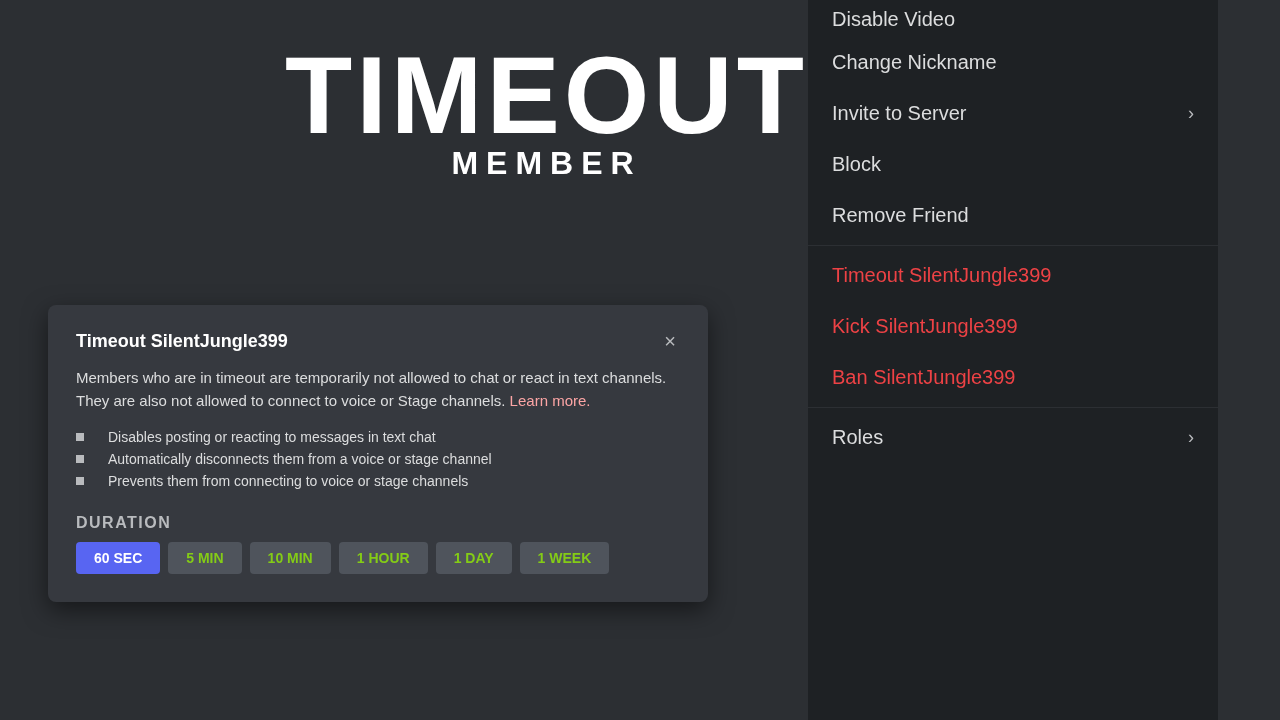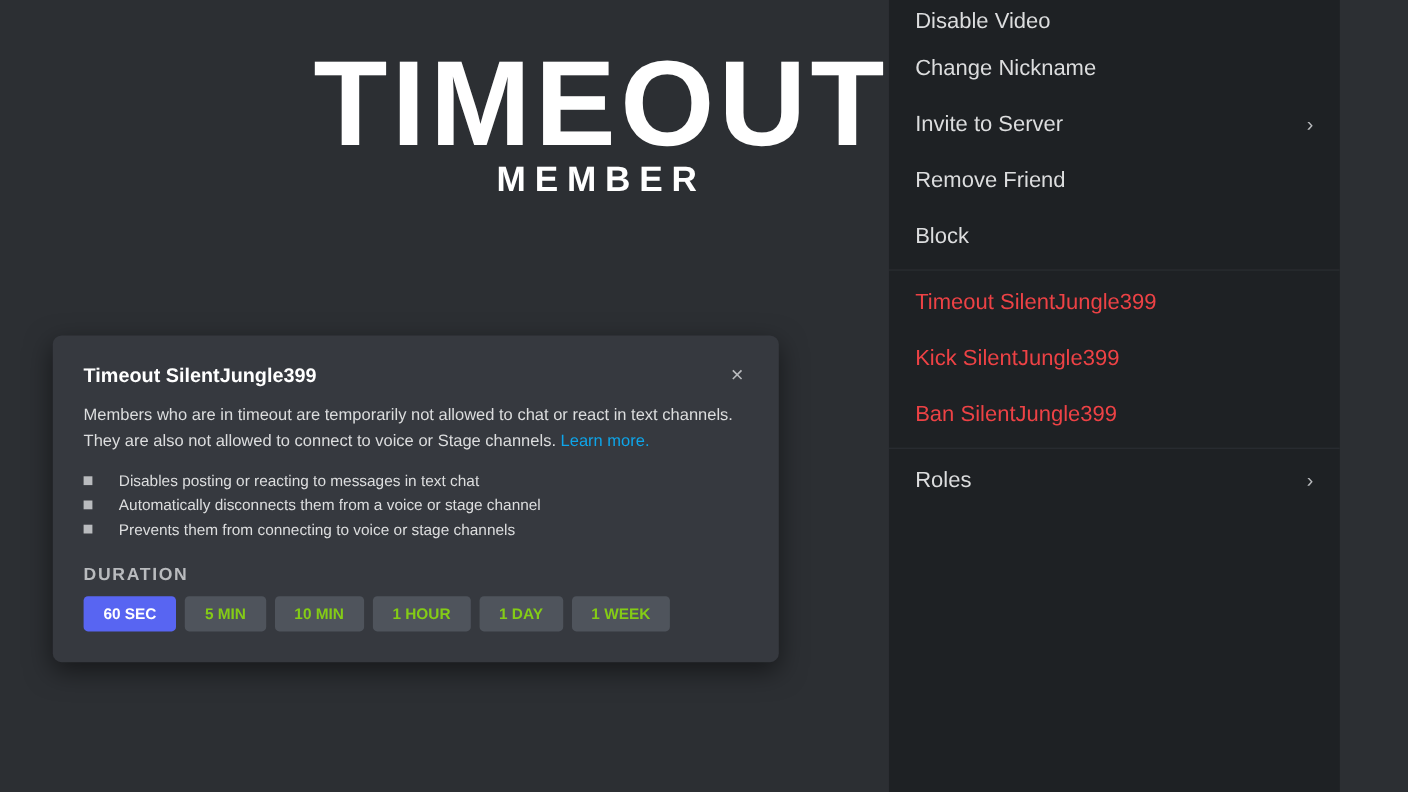"Remove Friend" div.menu-item { order: before "Block" -> after "Block" }
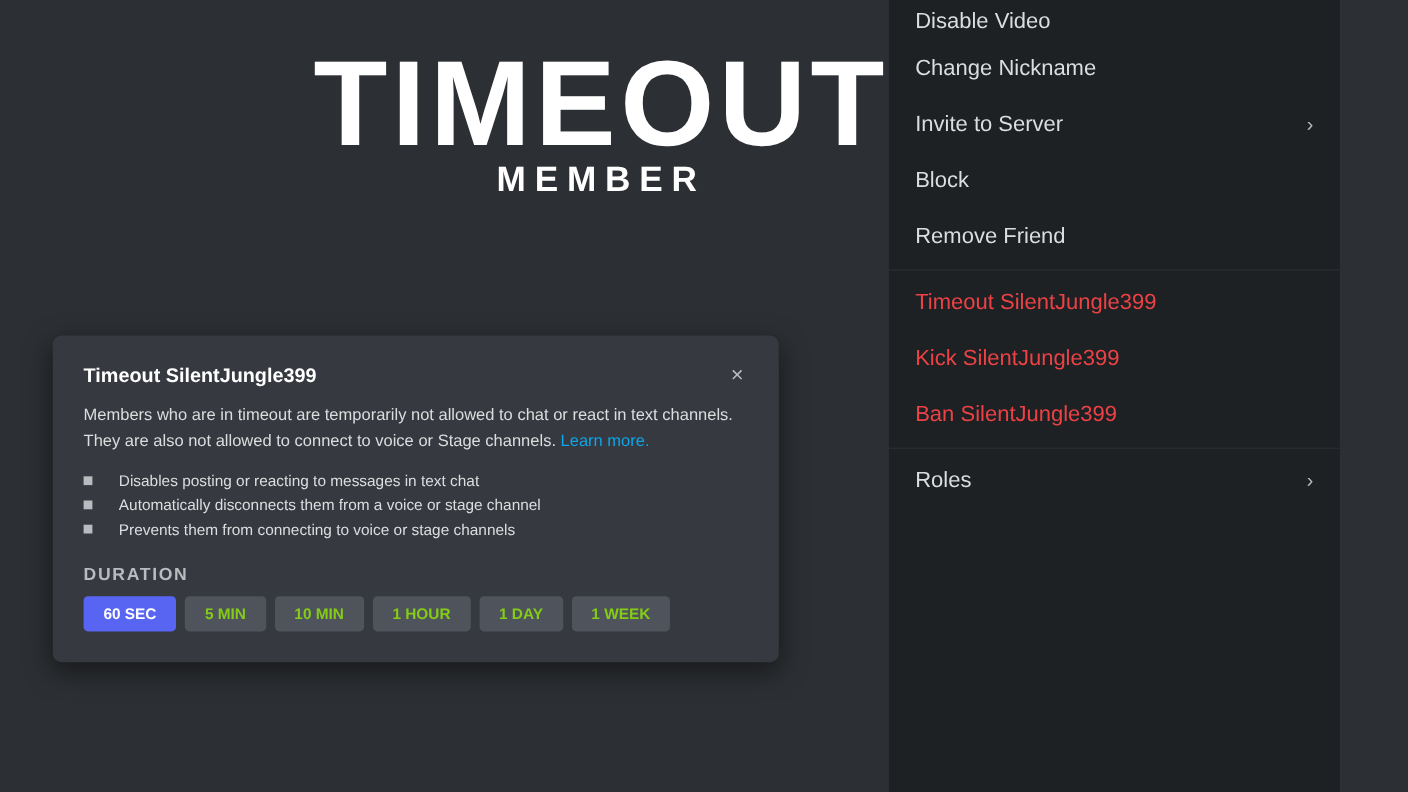"Learn more." .dialog-desc a { color: #0ea5e9 -> #fca5a5 }
